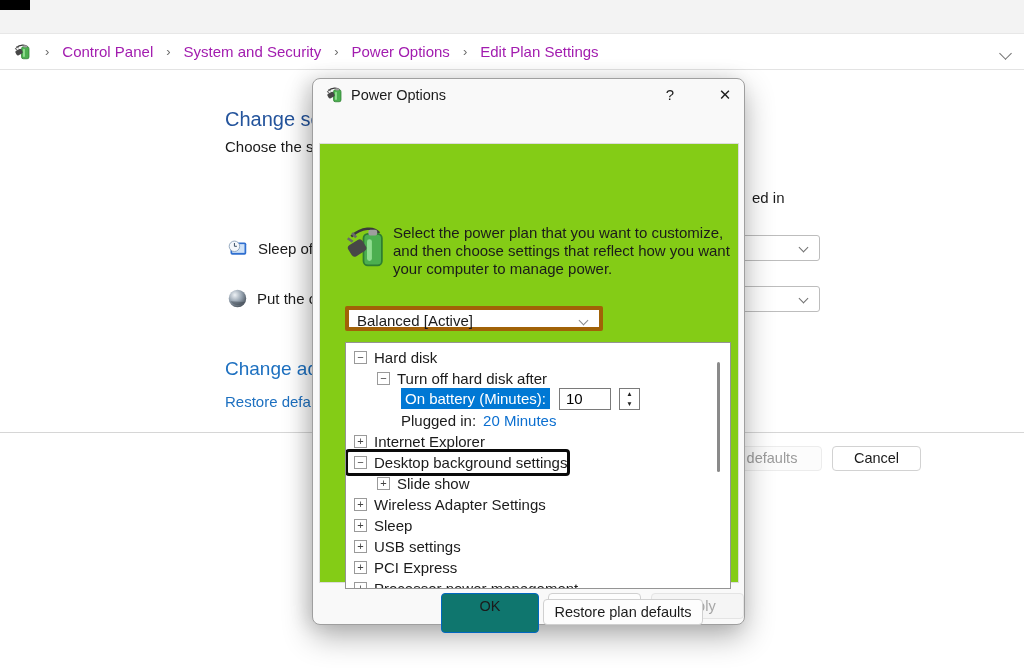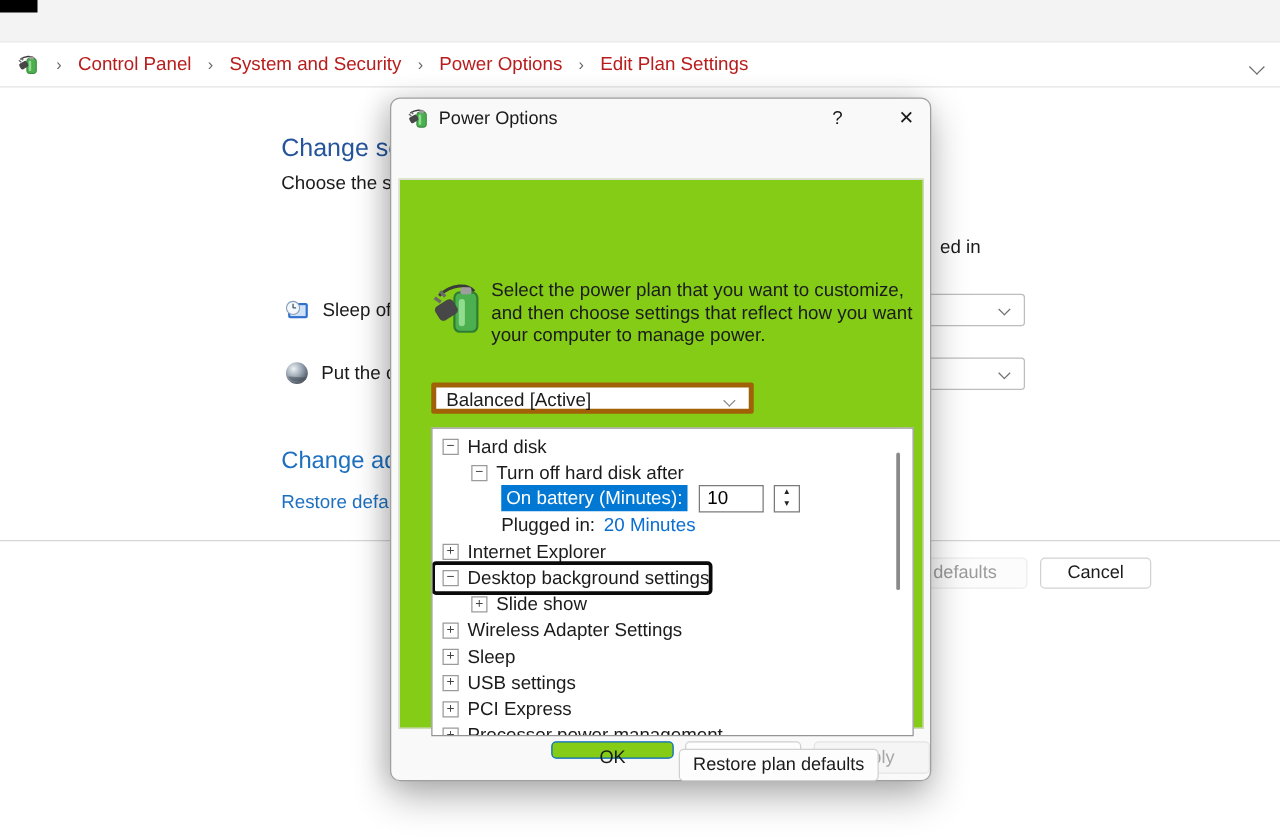"Control Panel" .crumb-item { color: #b91c1c -> #a21caf }
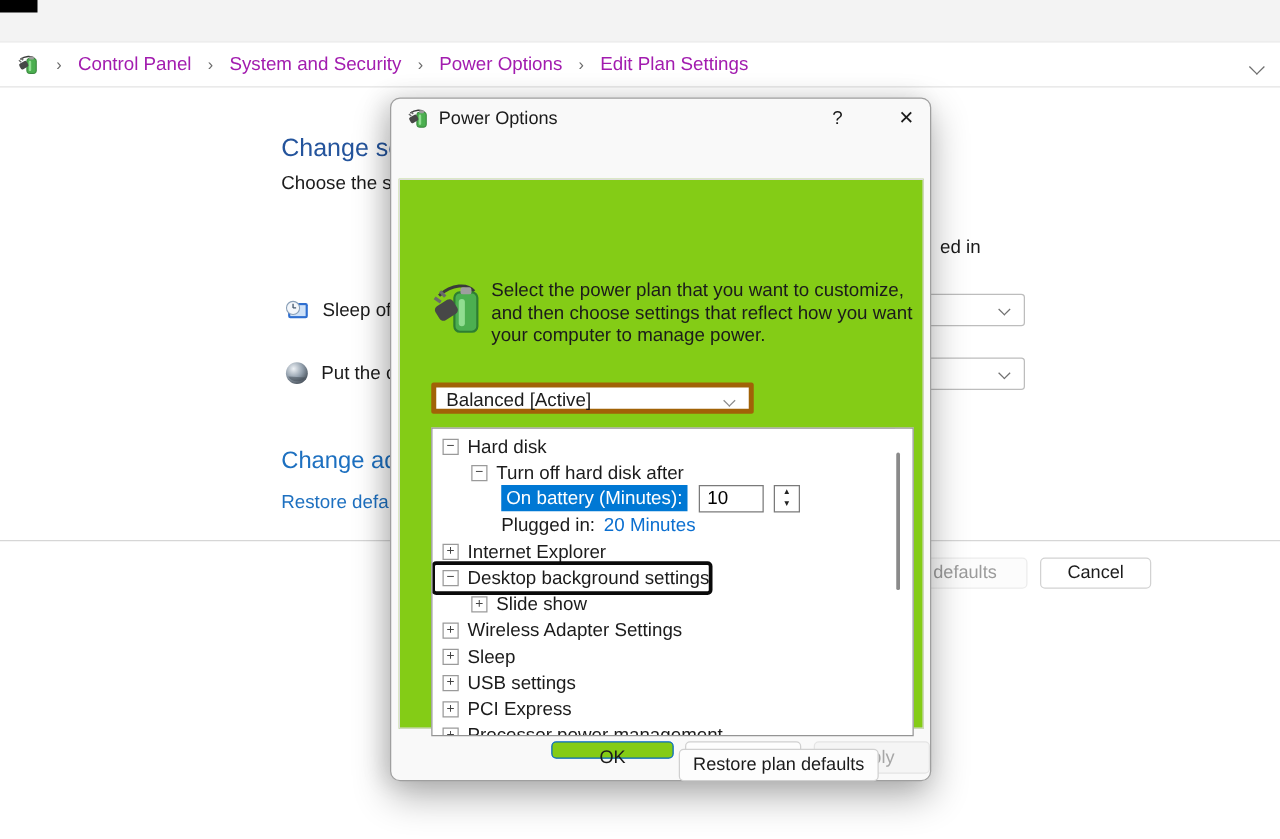"OK" .btn-ok { background: #84cc16 -> #0f766e; height: 14px -> 40px }
